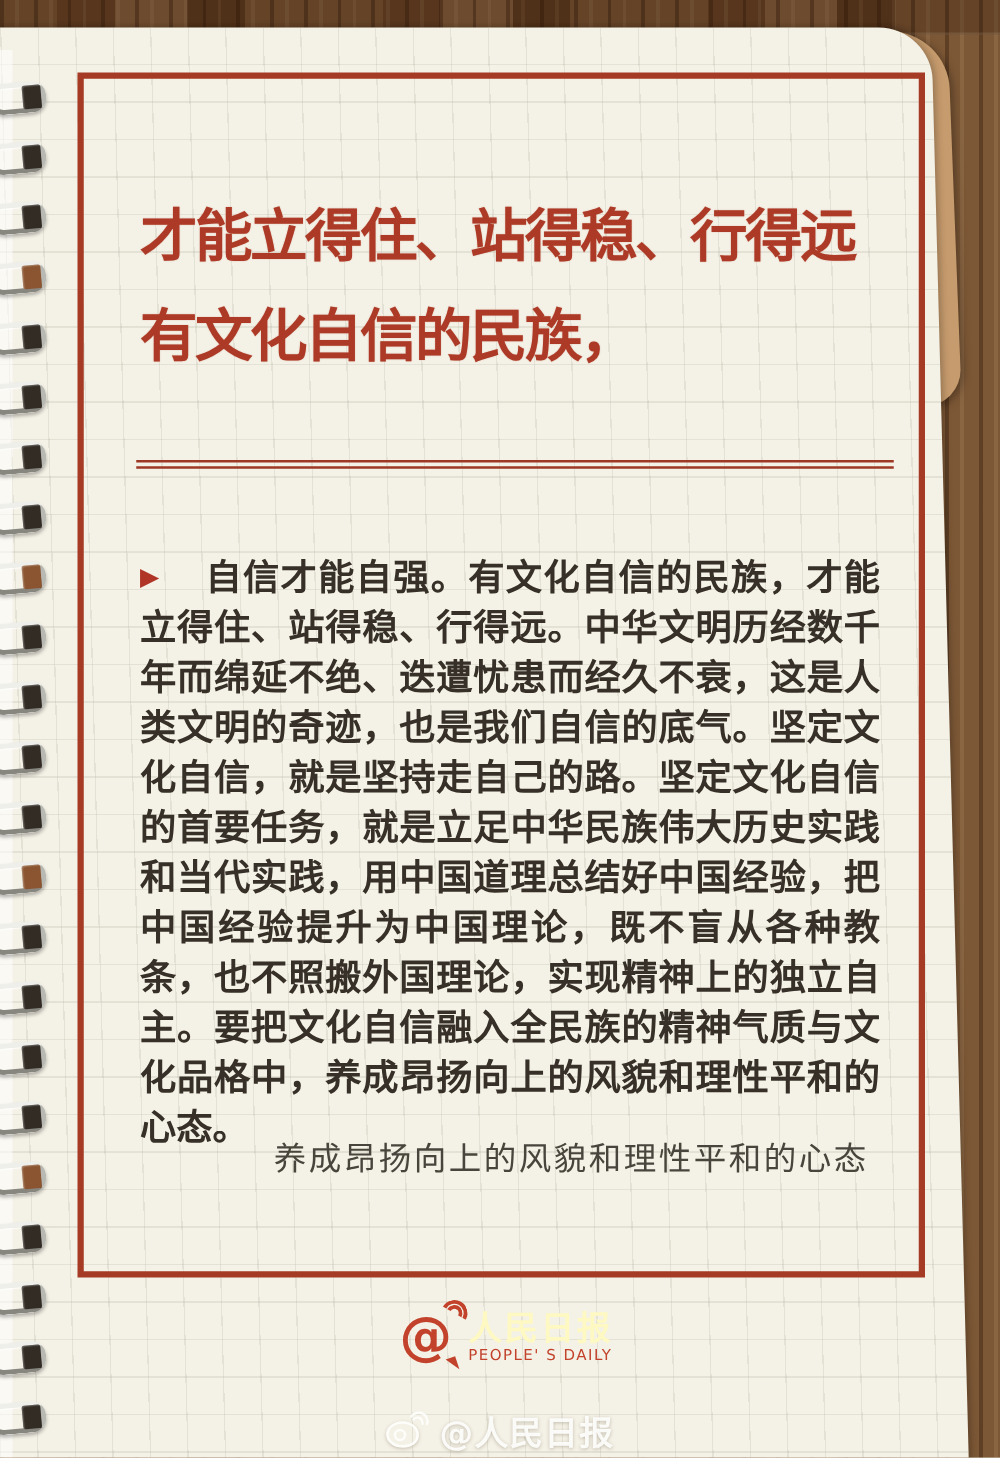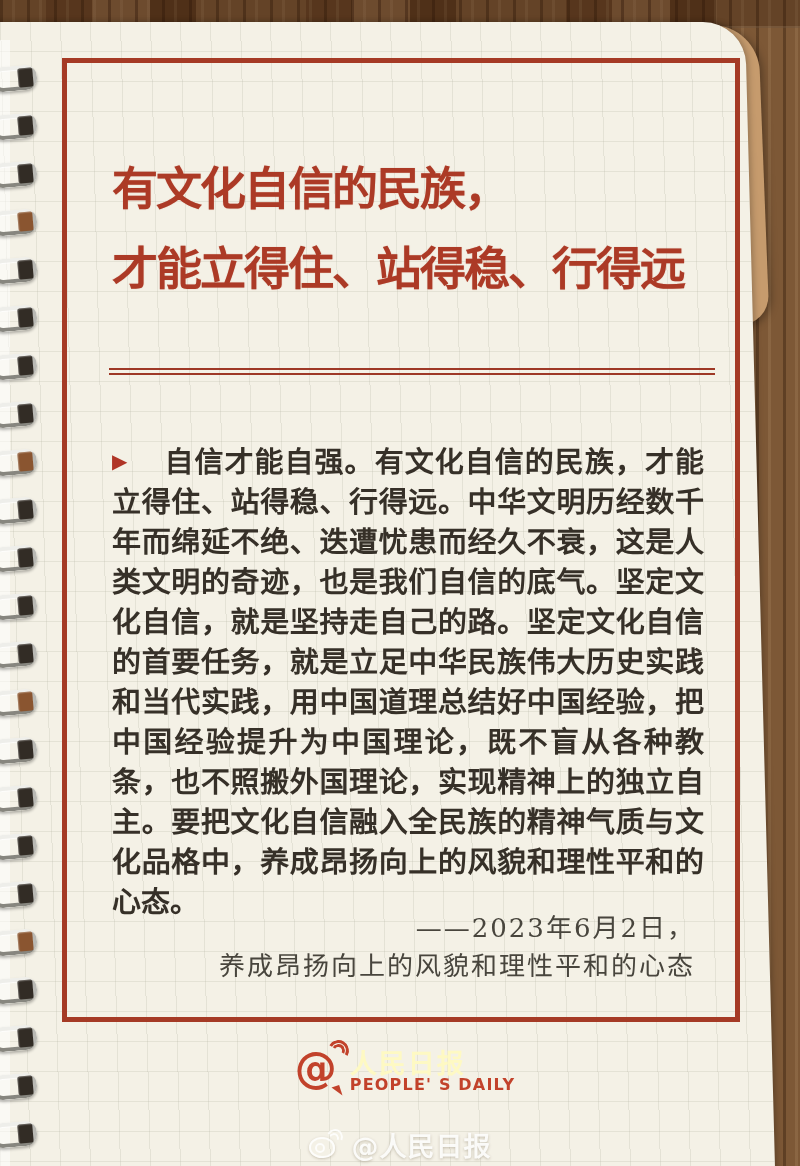"有文化自信的民族，" div { order: before "才能立得住、站得稳、行得远" -> after "才能立得住、站得稳、行得远" }
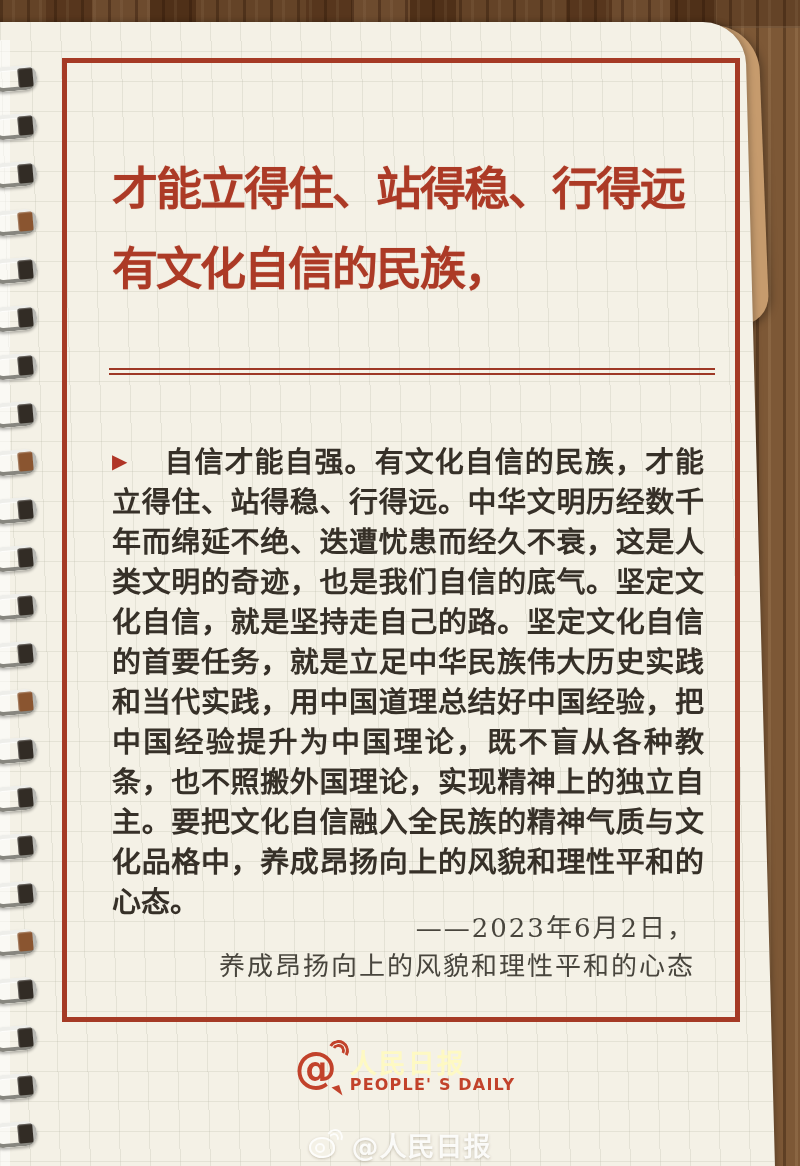"——2023年6月2日，" div { html: <div>——2023年6月2日，</div> -> none }
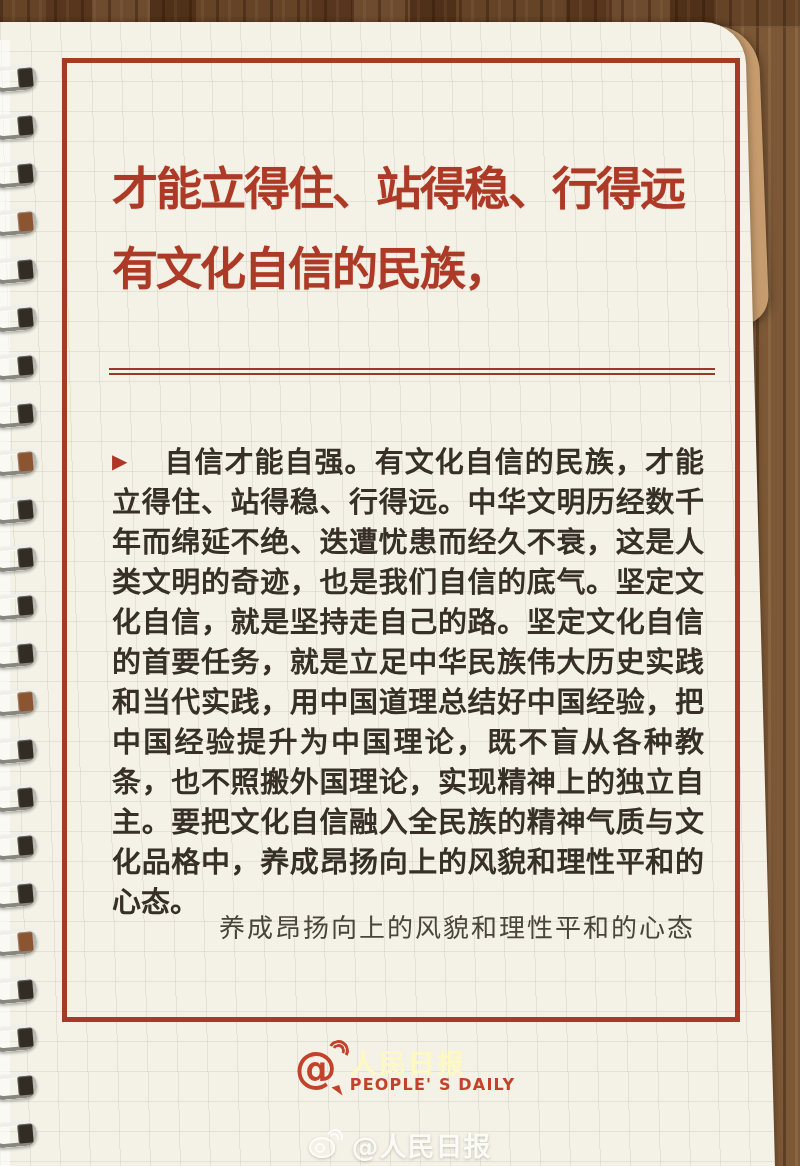"PEOPLE' S DAILY" .logo-en { font-size: 16px -> 12px; font-weight: 700 -> 400 }
